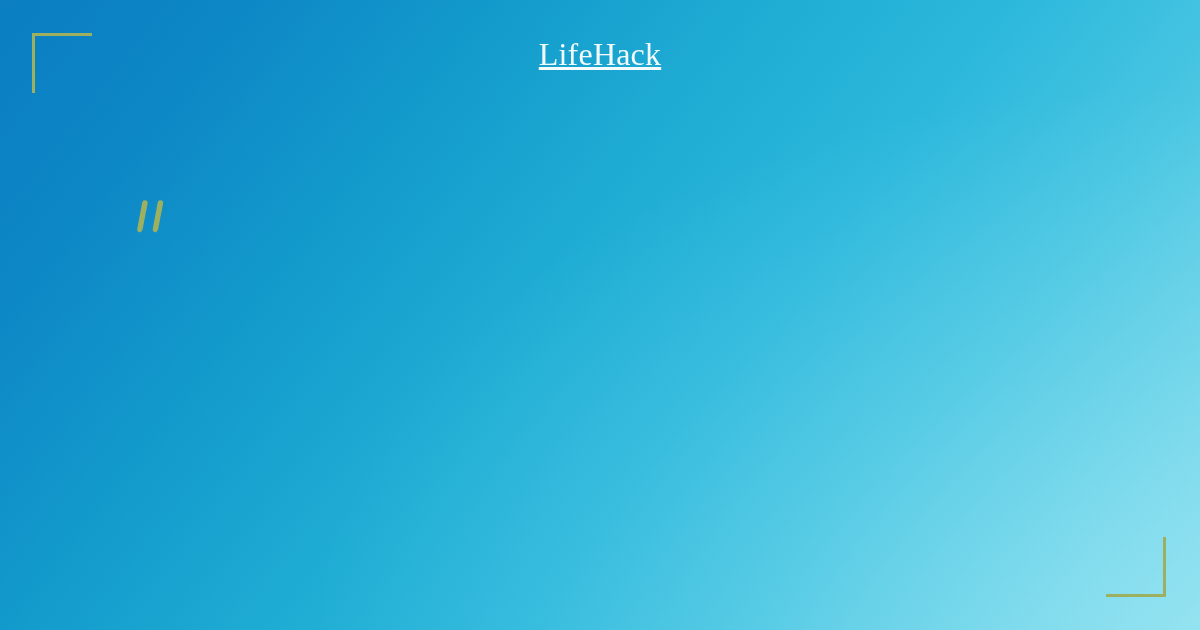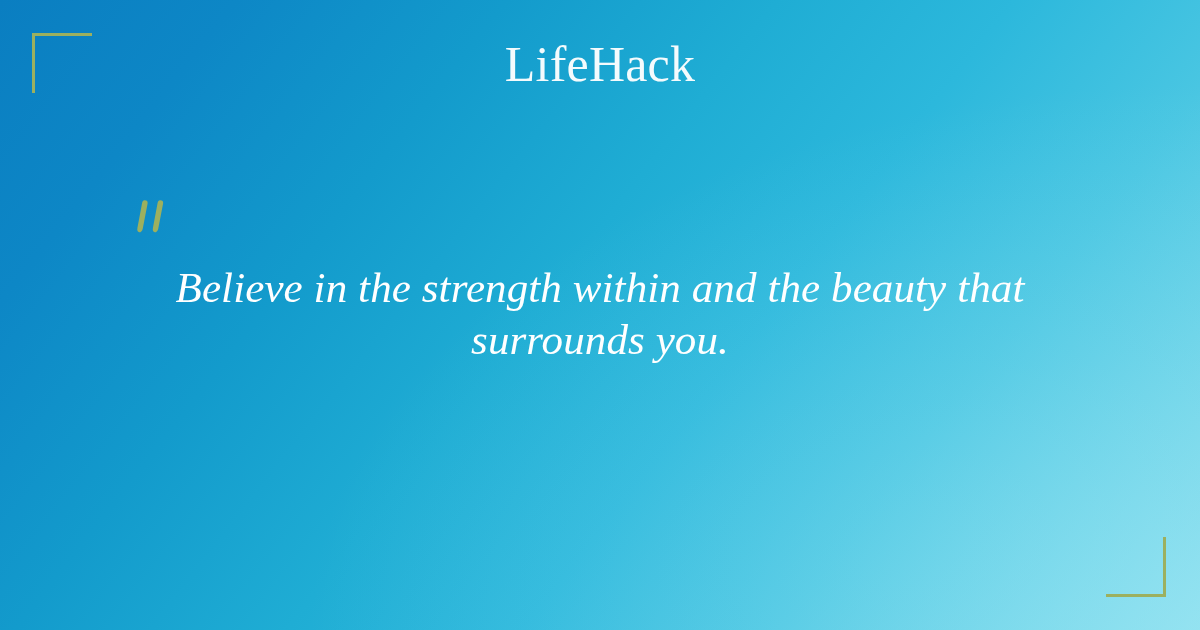"LifeHack" .brand-wordmark { font-size: 50px -> 32px; text-decoration: none -> underline }
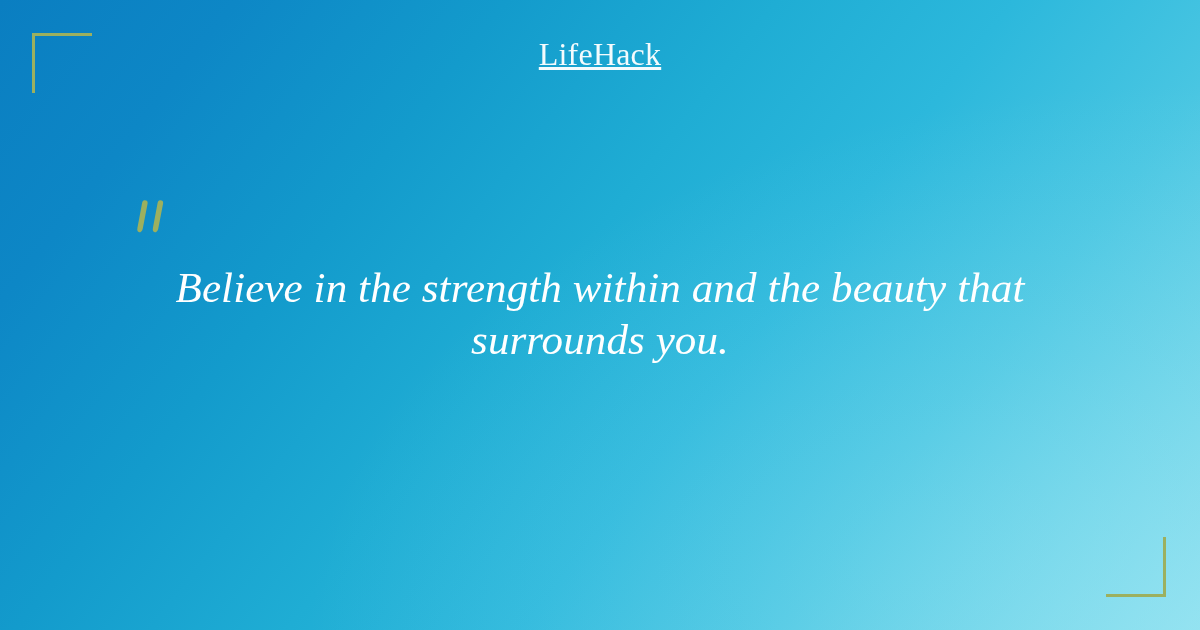"Believe in the strength within" div.quote-block { html: <div> <div>Believe in the strength within and the beauty that surrounds you.</div> </div> -> none }
